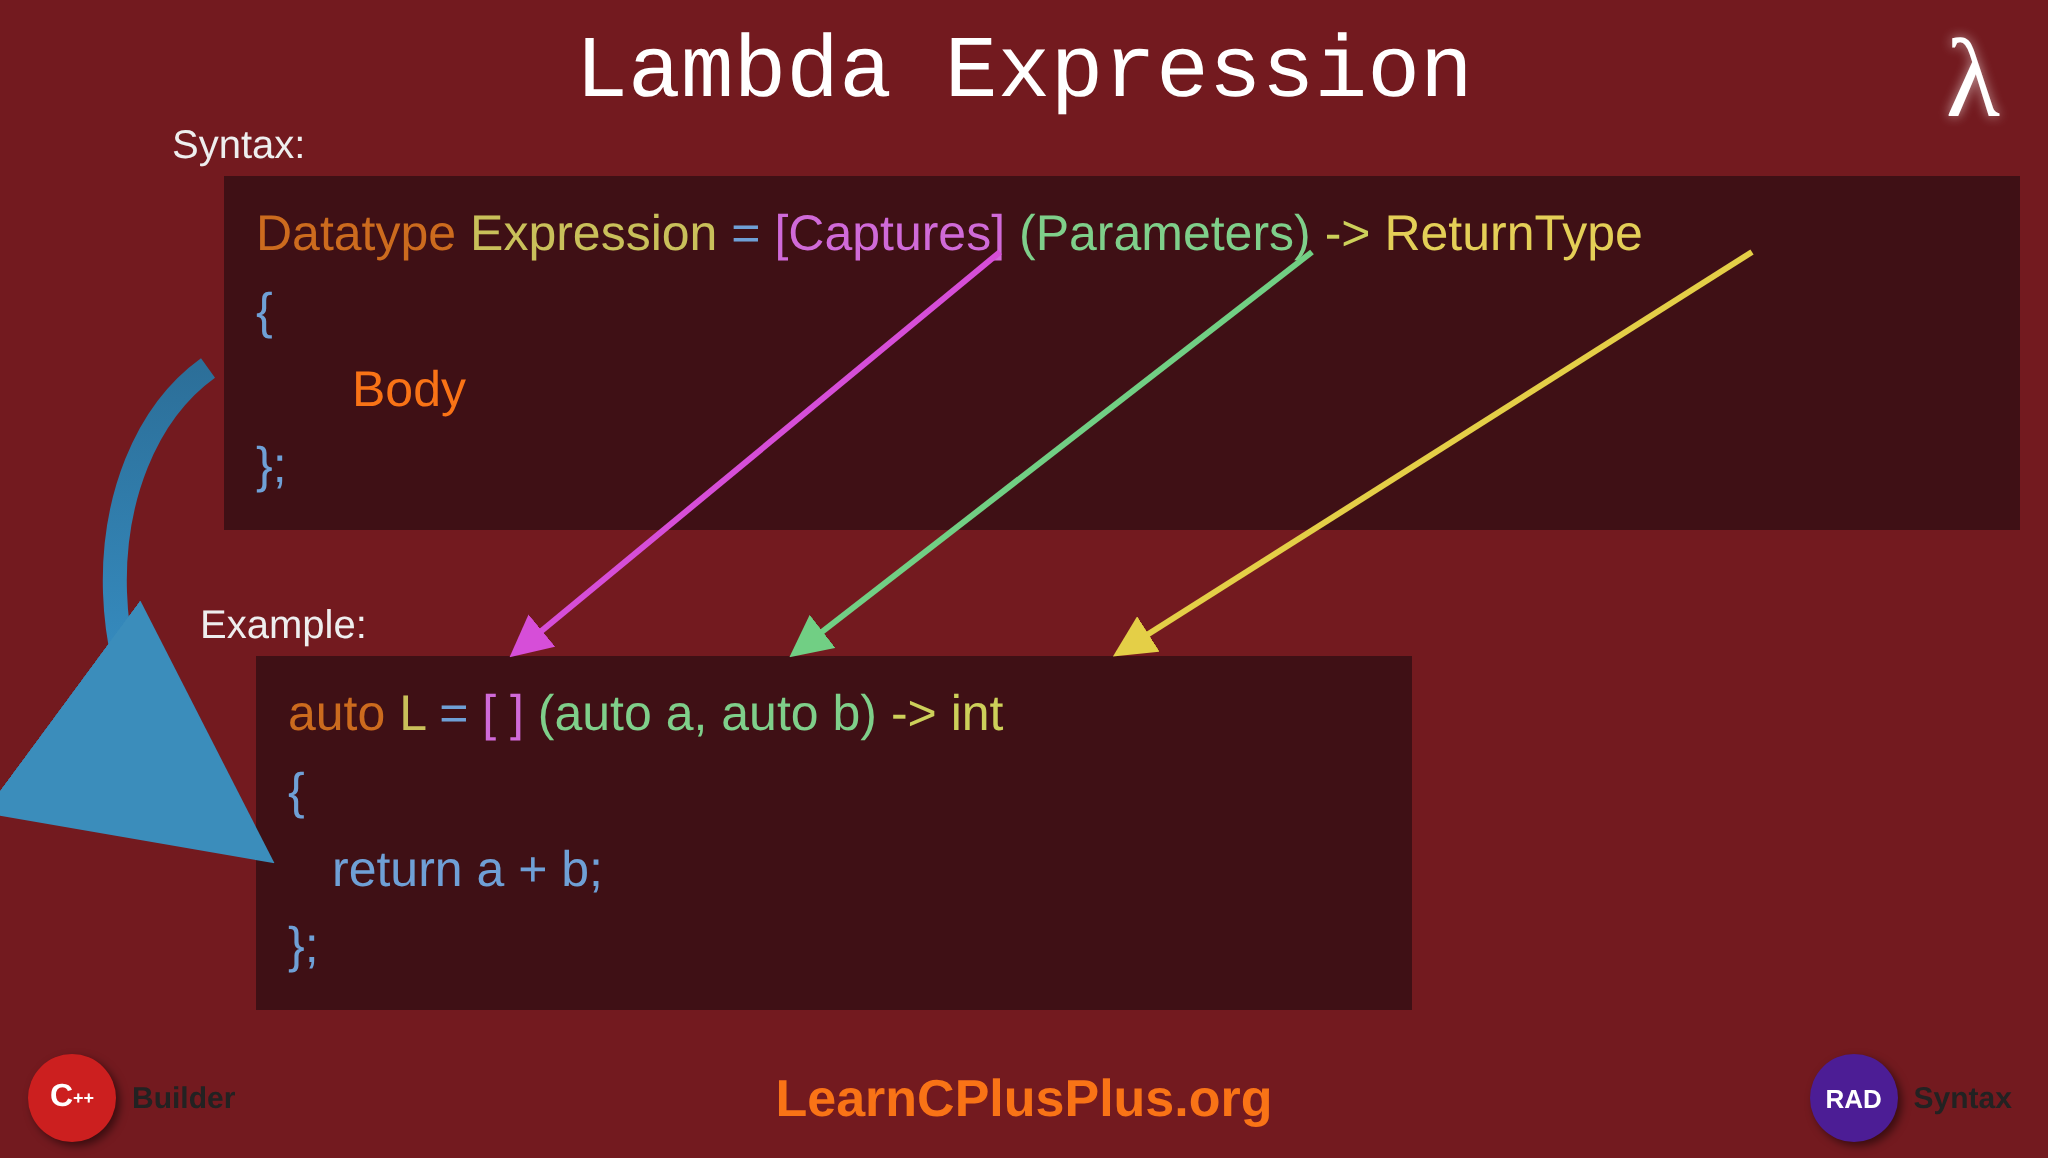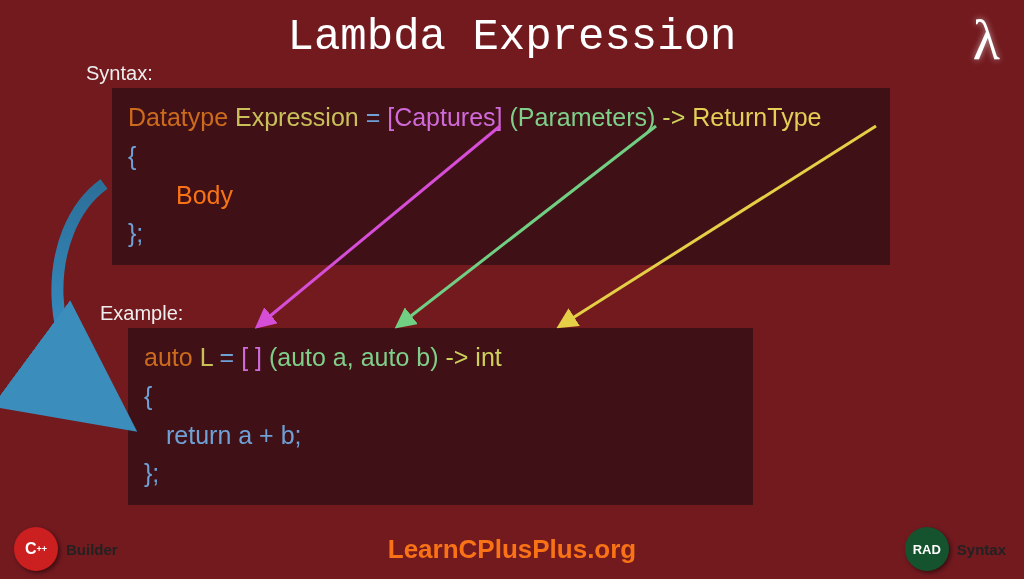"Datatype Expression = [Captures]" .codebox.syntax-box { width: 778px -> 898px }
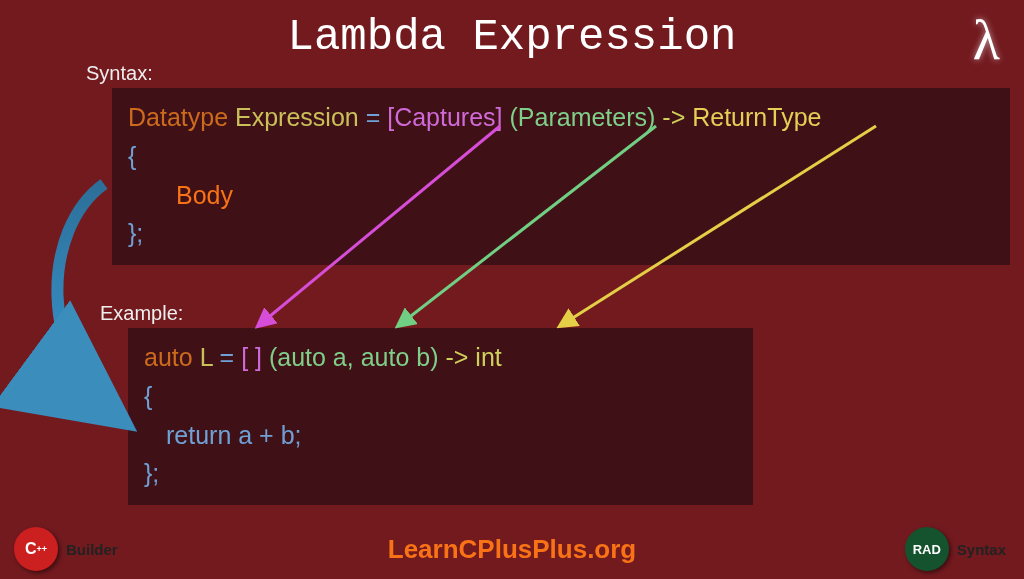"auto L = [ ]" .codebox.example-box { width: 625px -> 578px }
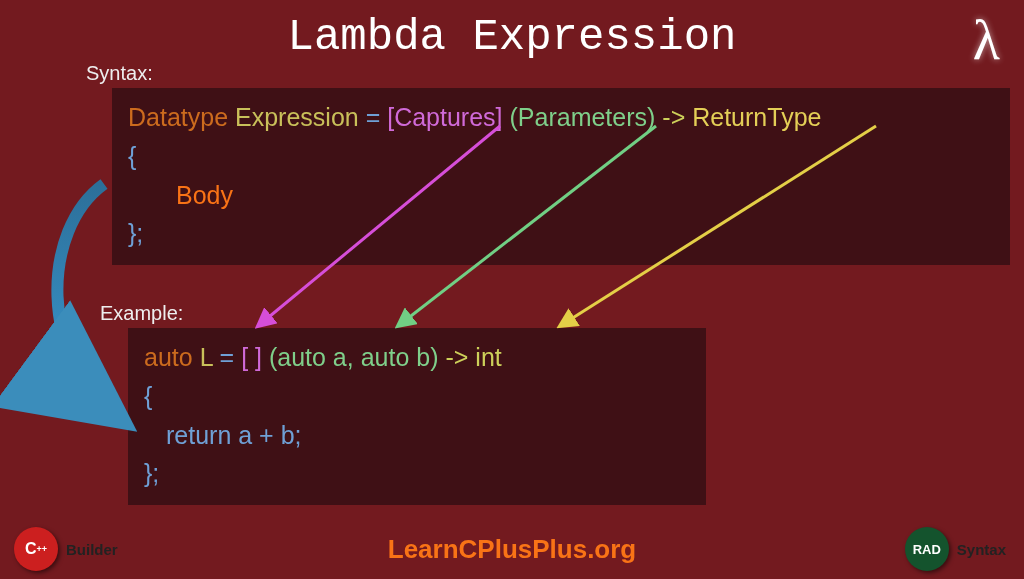"RAD" .circle.rad { background: #14532d -> #4c1d95 }
